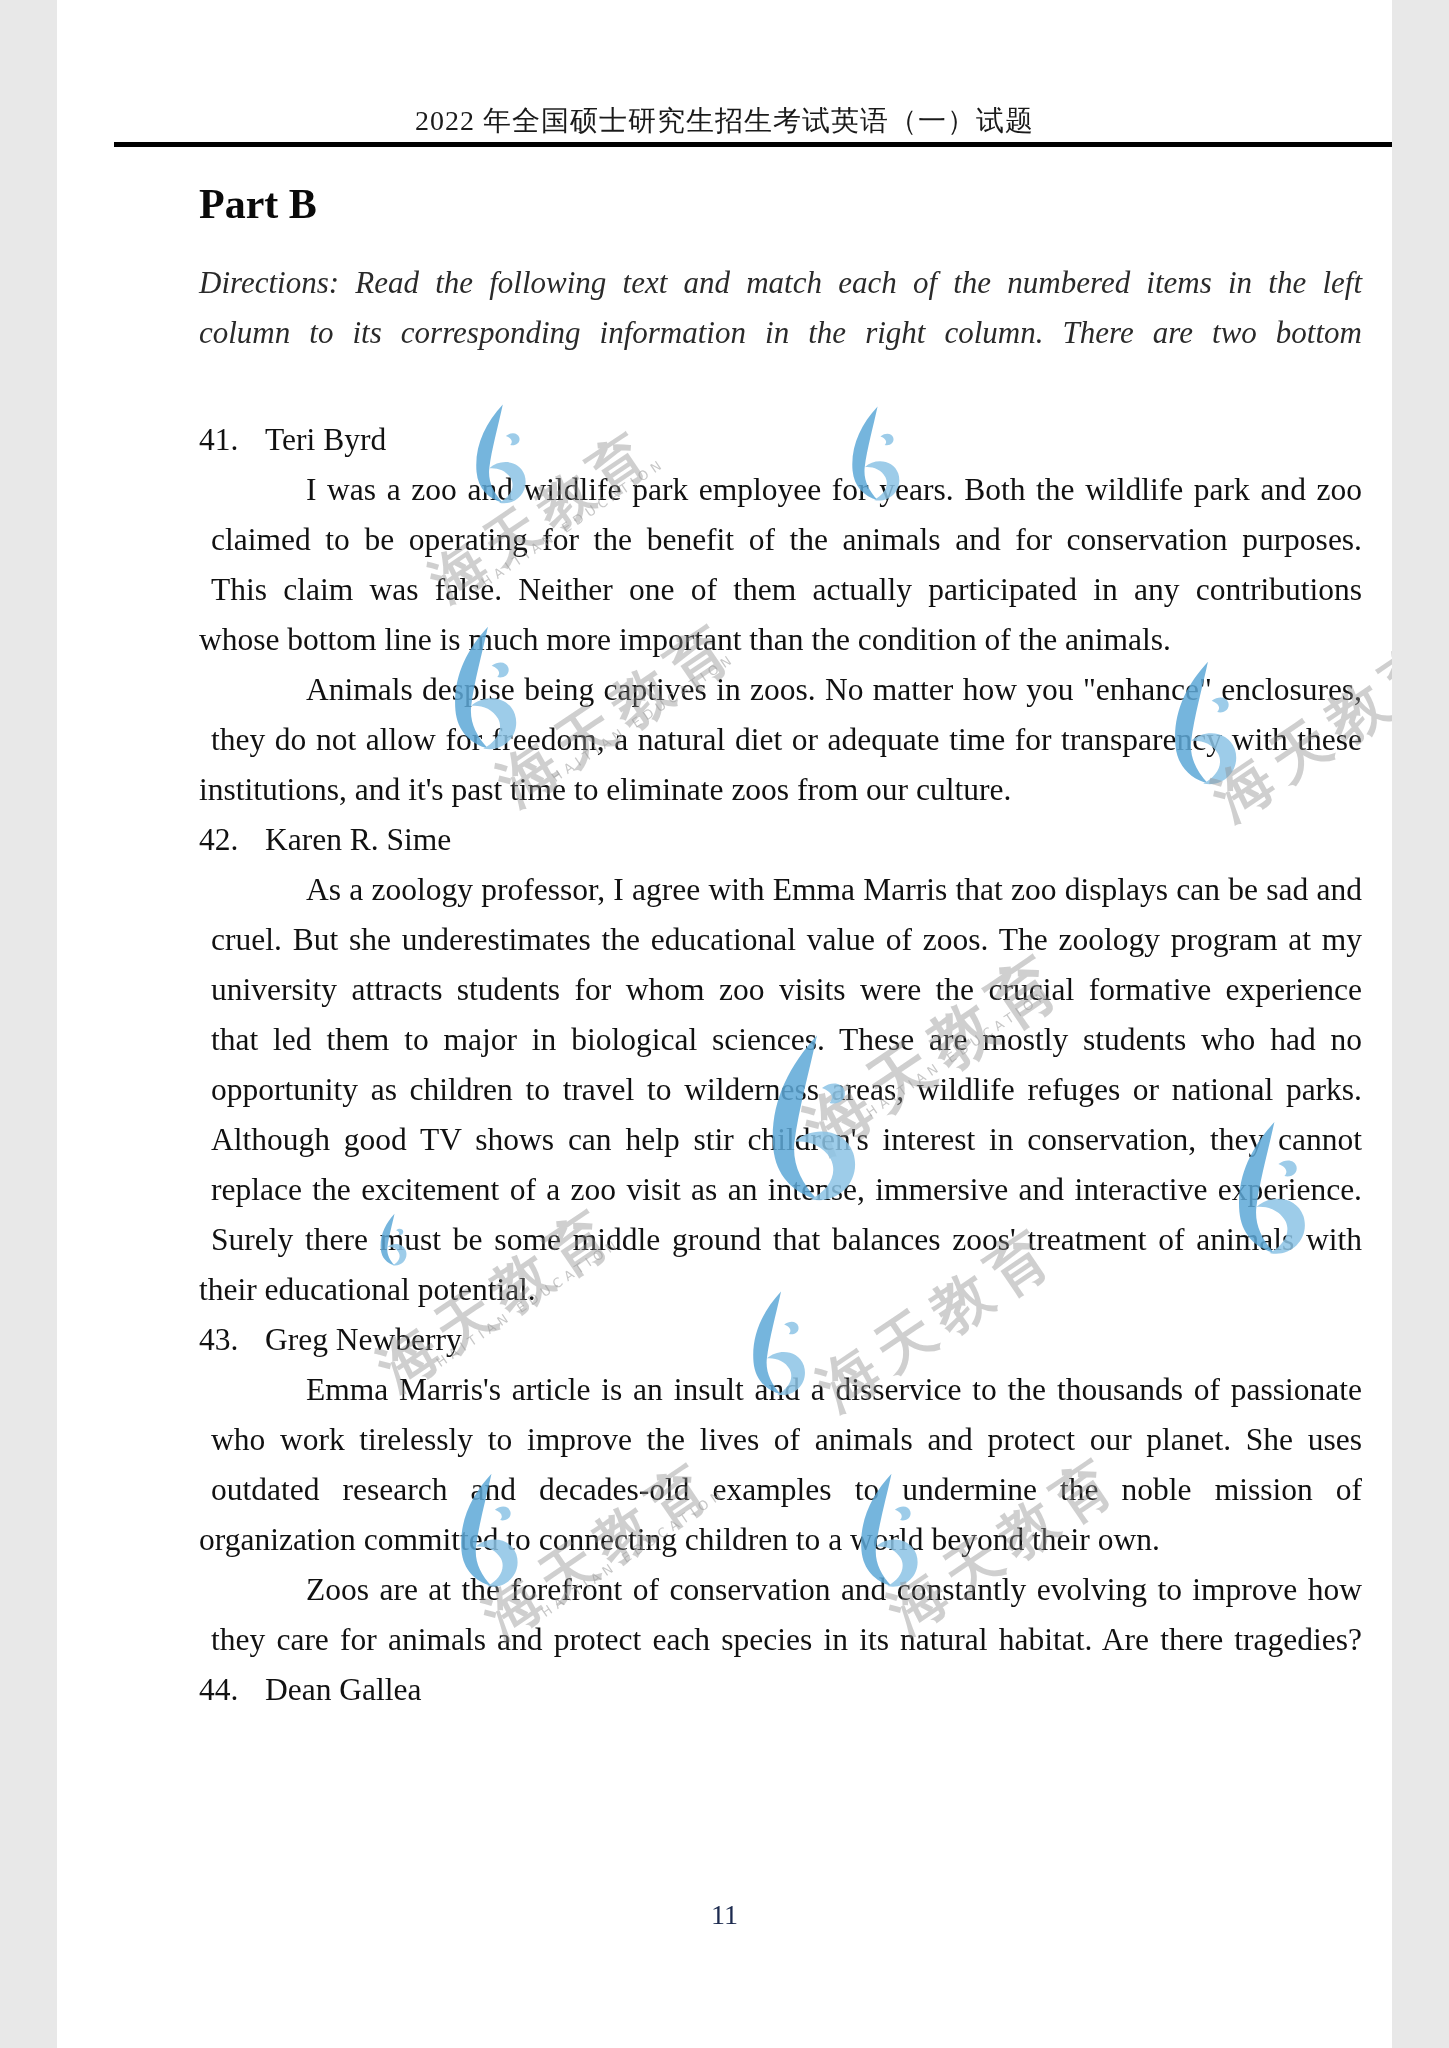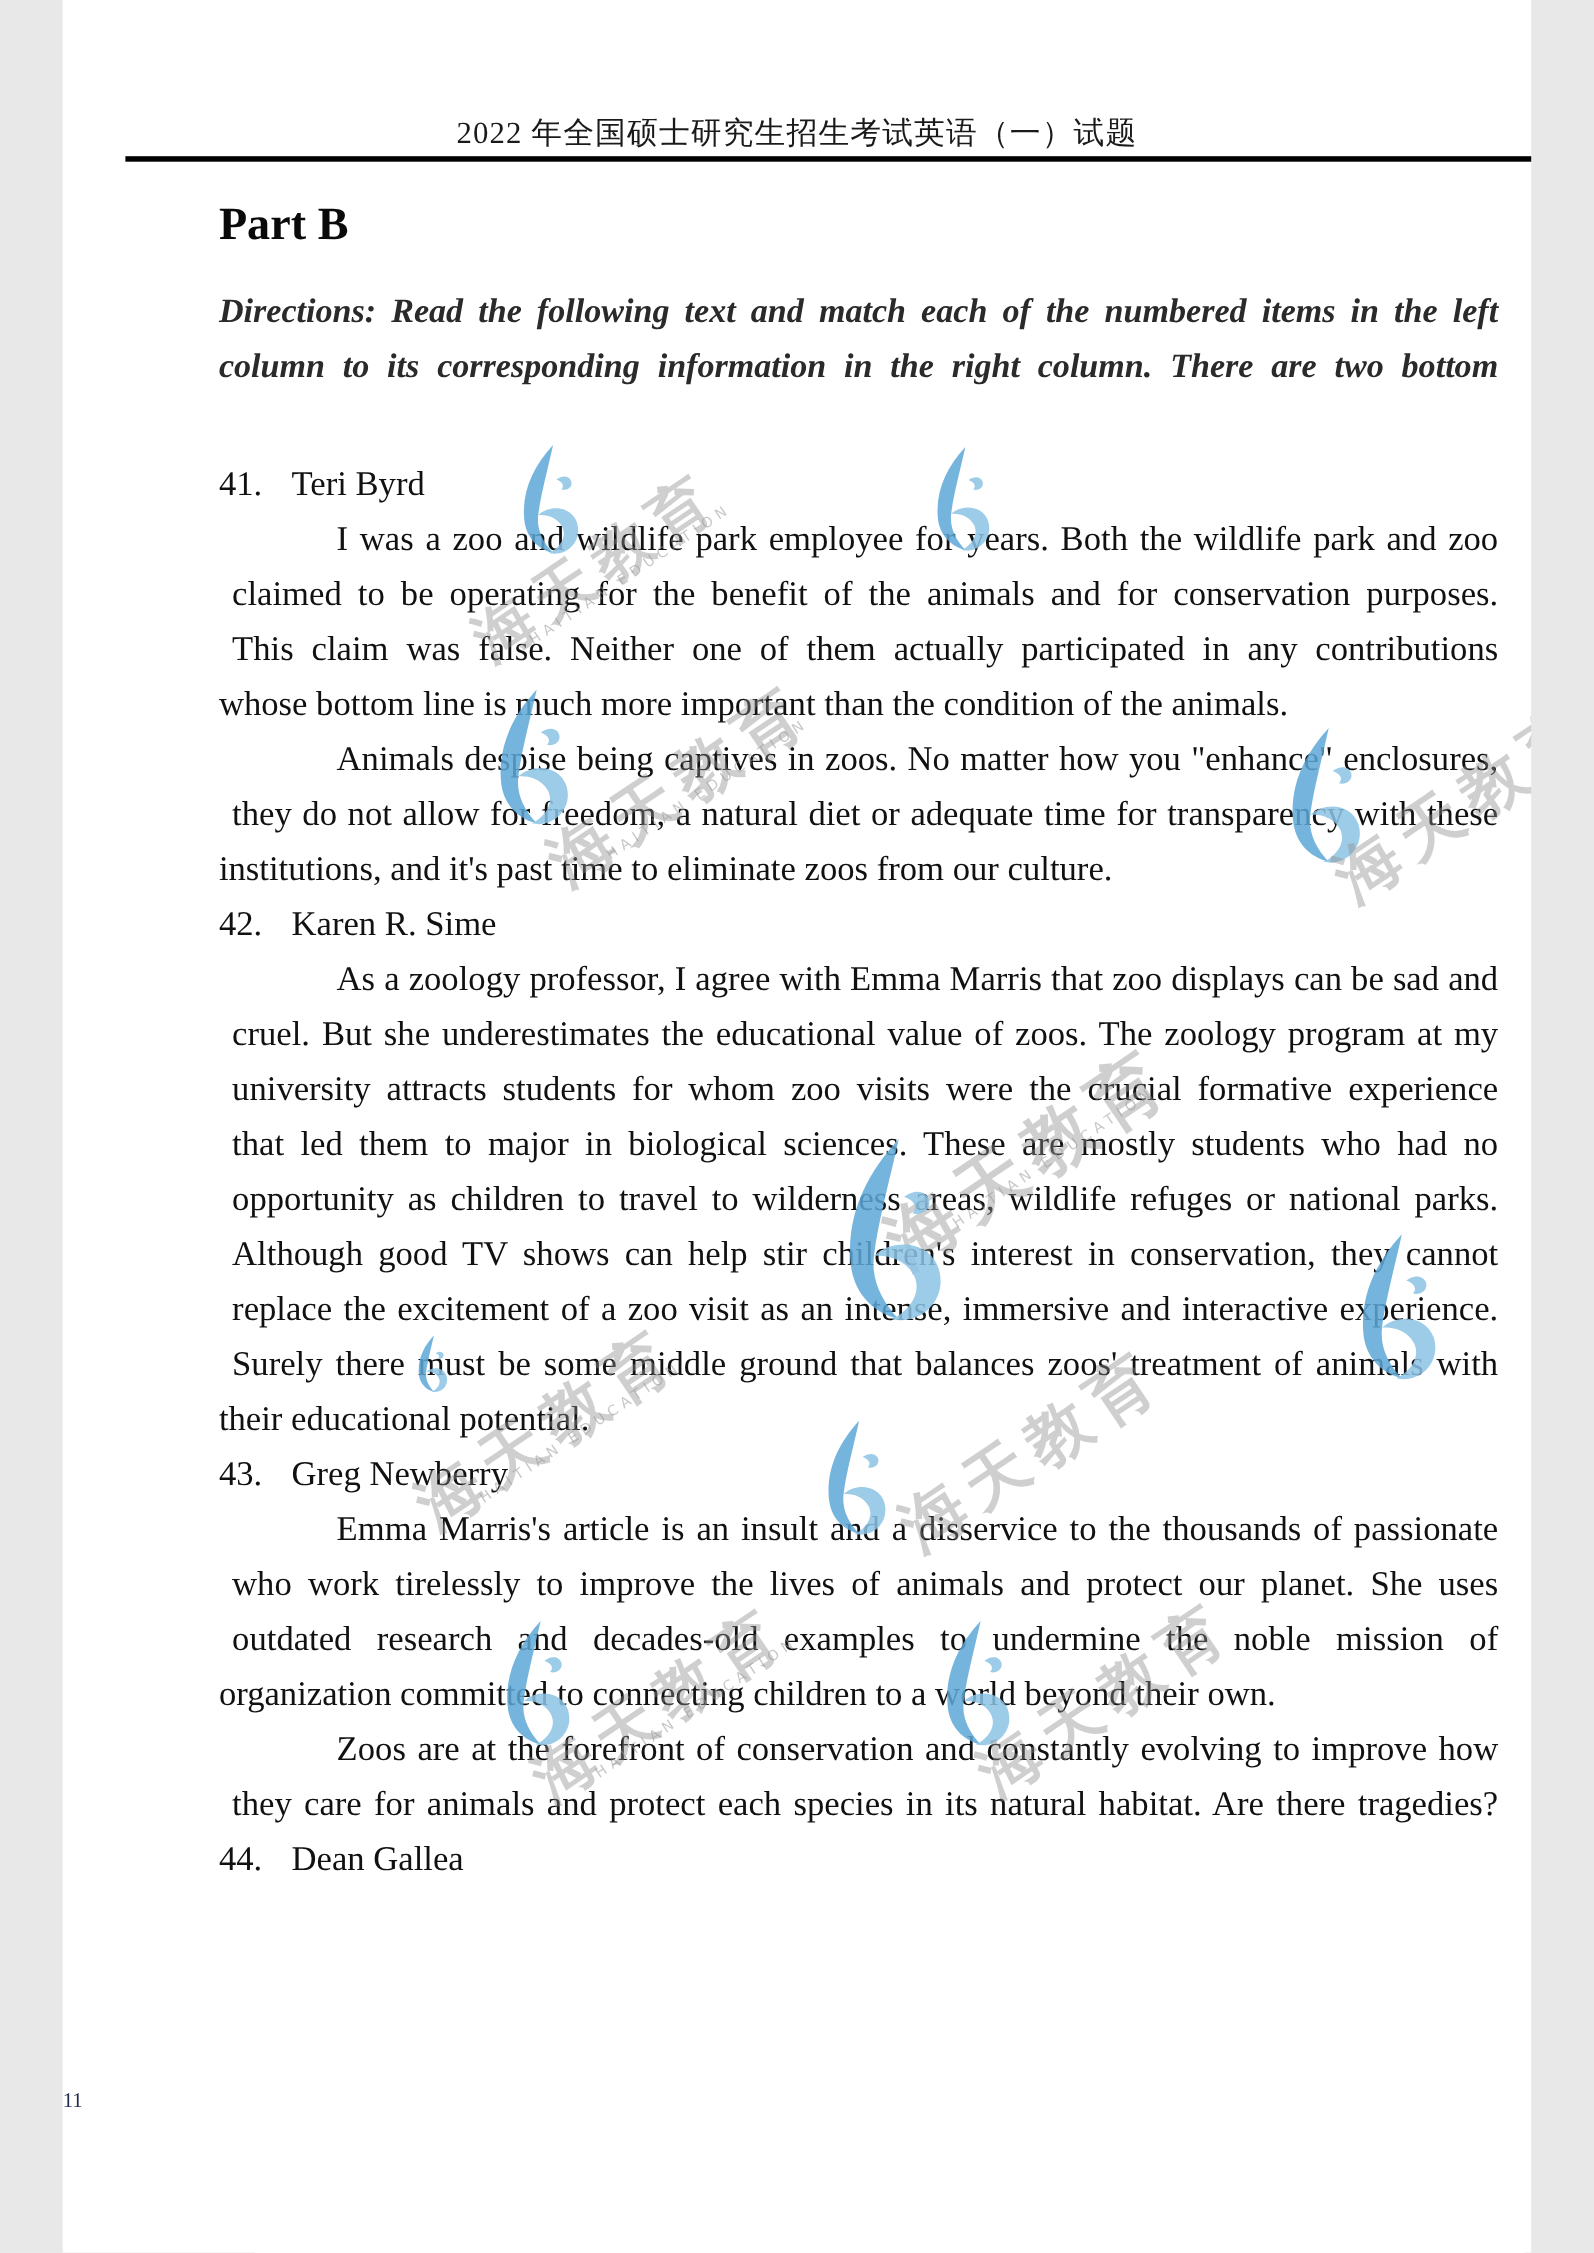"Directions: Read the following text" .dl { font-weight: bold -> none }
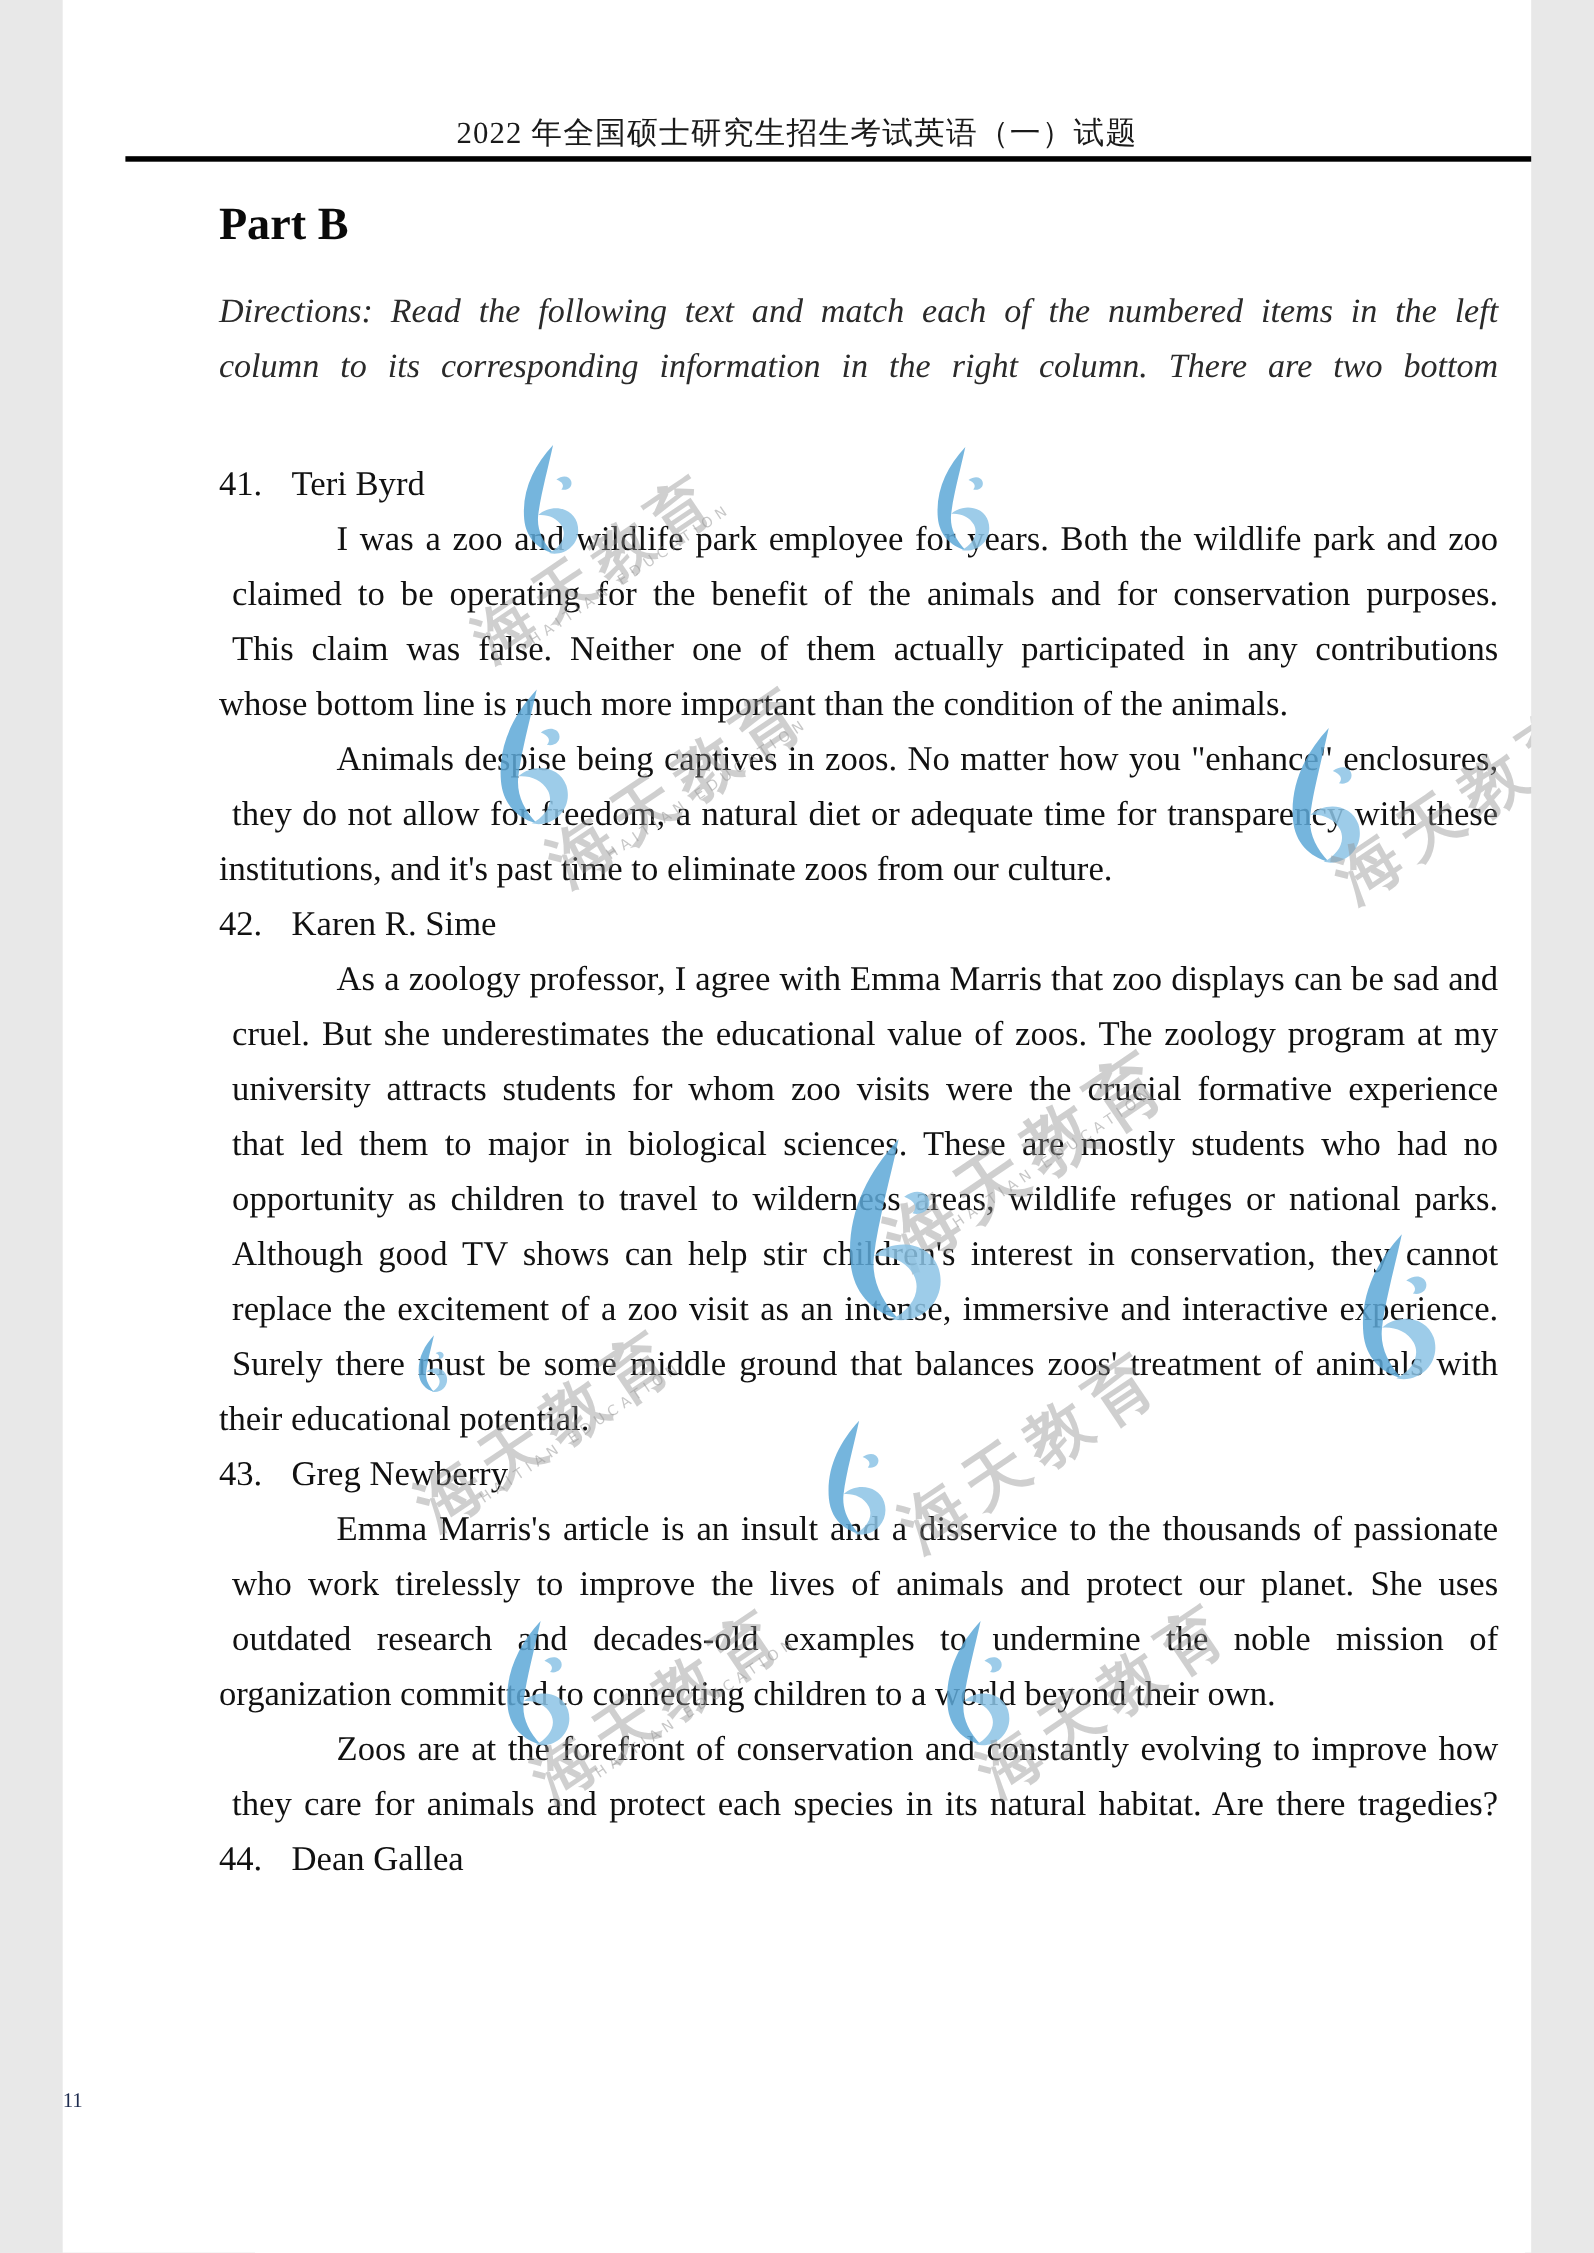"11" .page-number { font-size: 19px -> 28px; text-align: none -> center }
